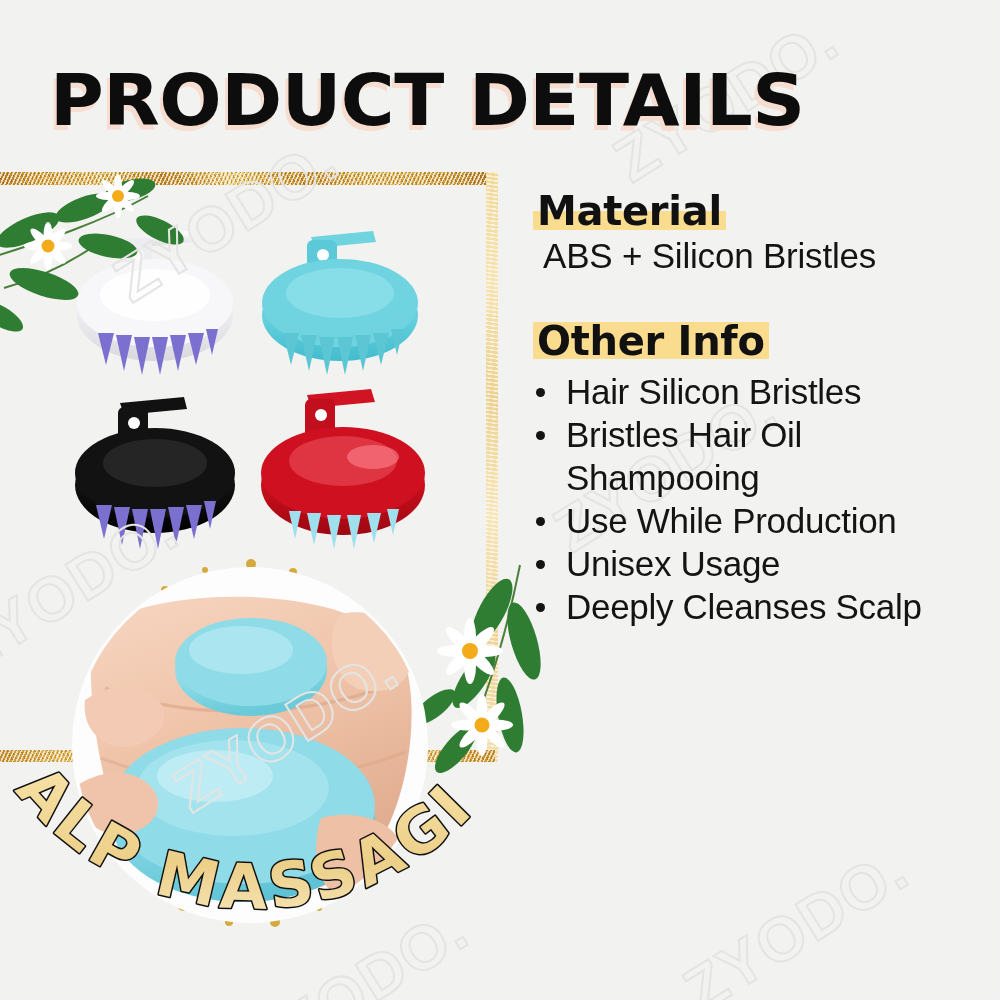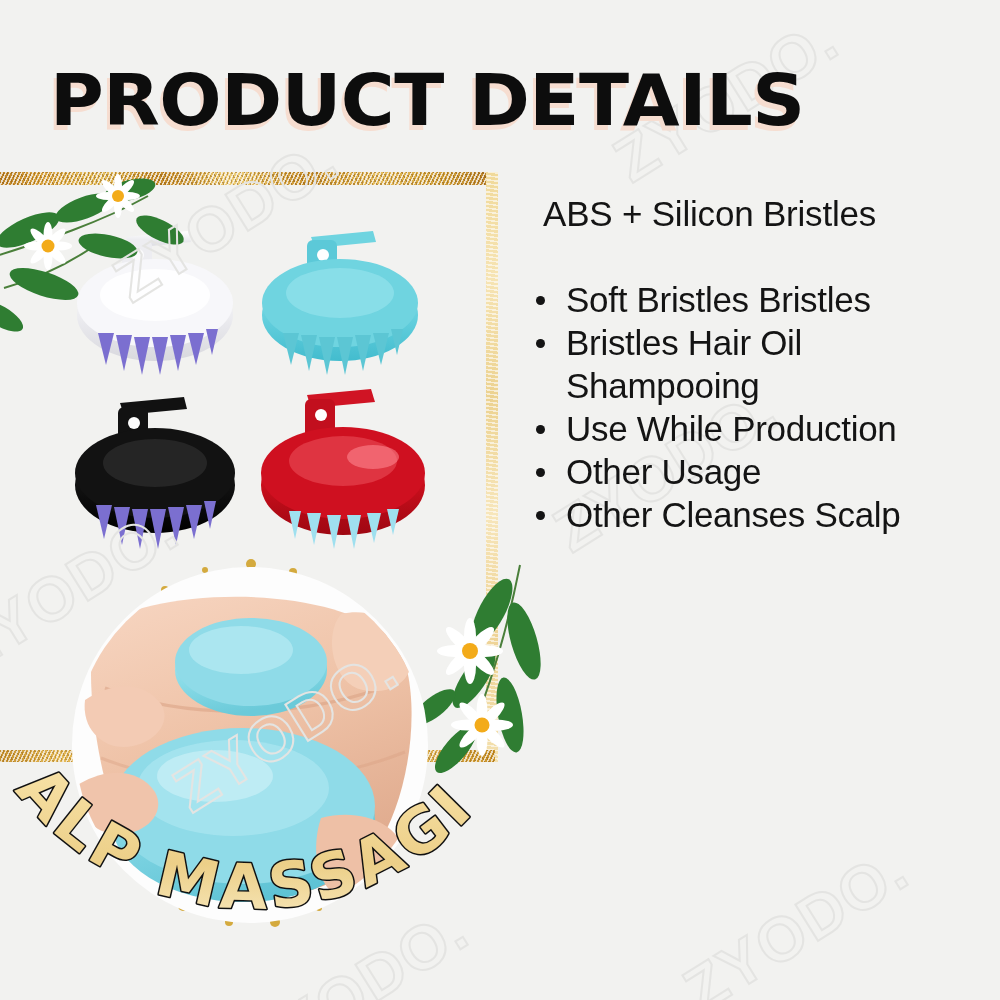"Material" div.sec-head { html: none -> <div> <span></span> <span>Material</span> </div> }
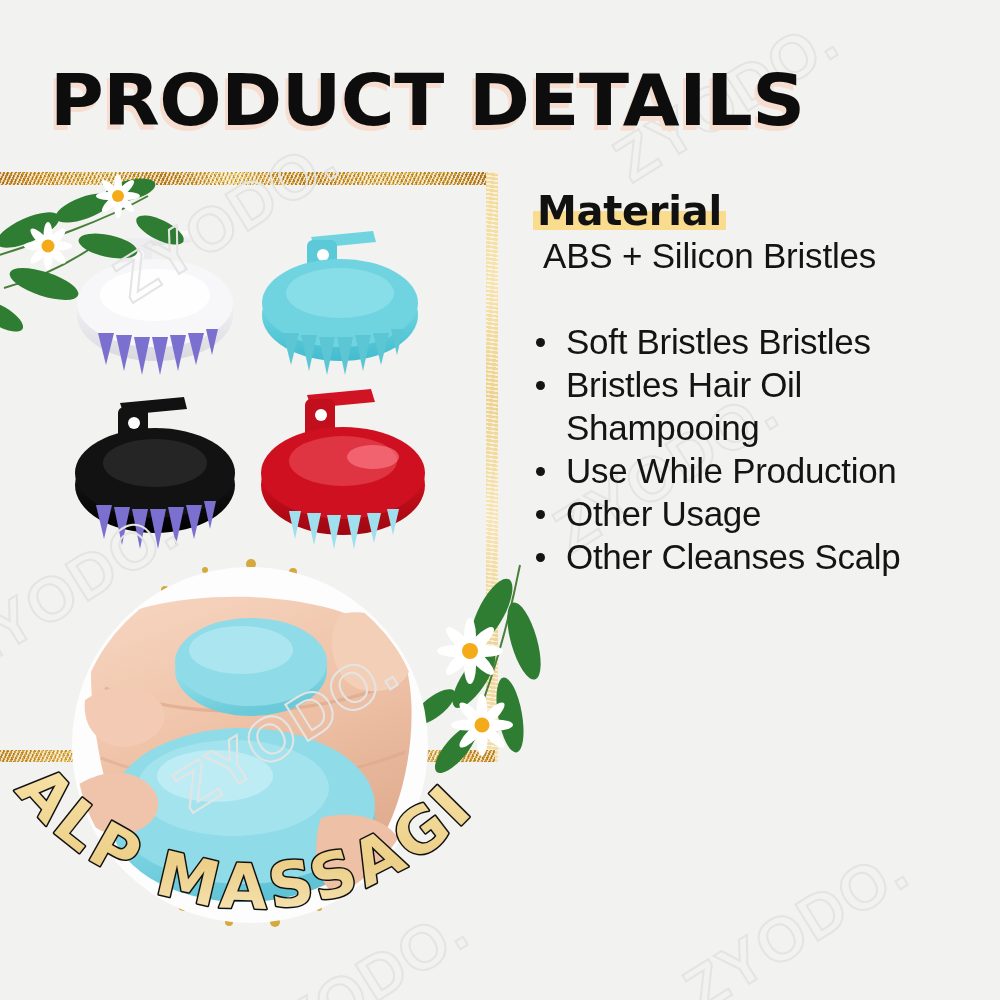"Other Info" div.sec-head { html: none -> <div> <span></span> <span>Other Info</span> </div> }
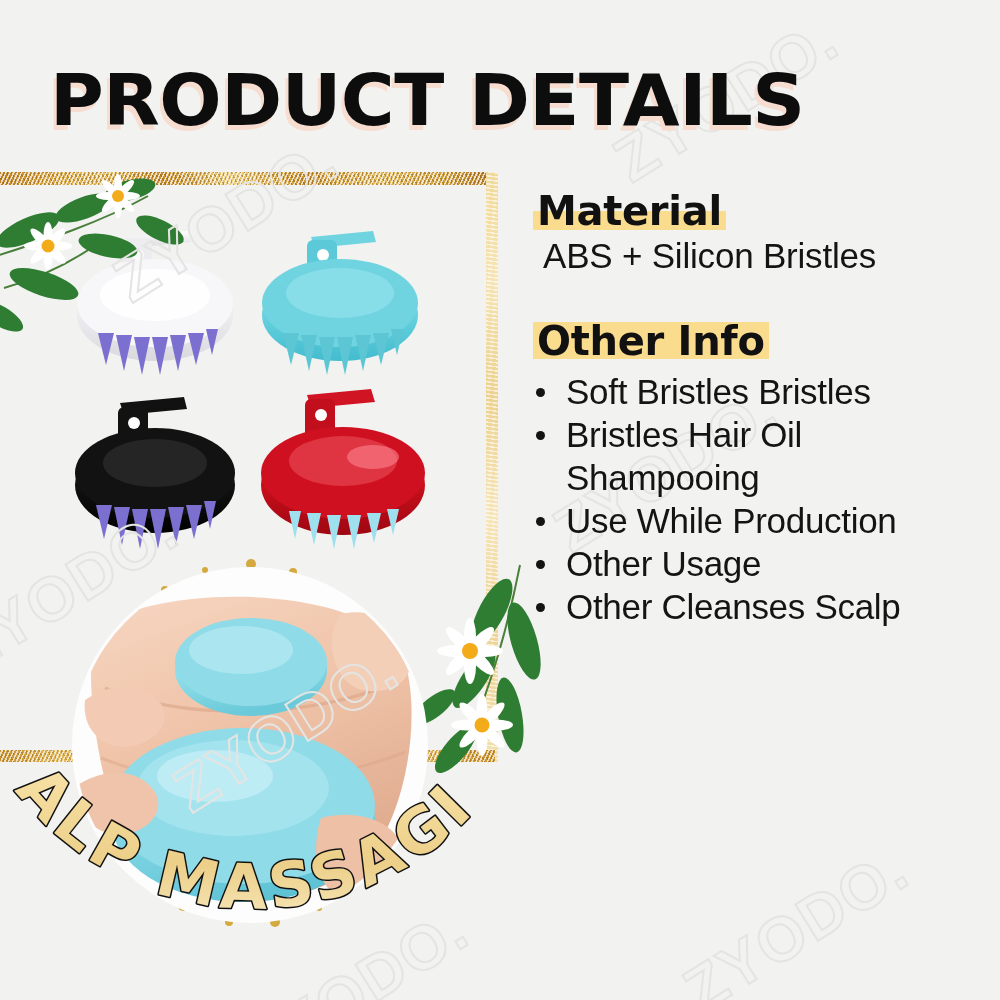"Soft Bristles Bristles" span { text: Soft Bristles -> Hair Silicon }
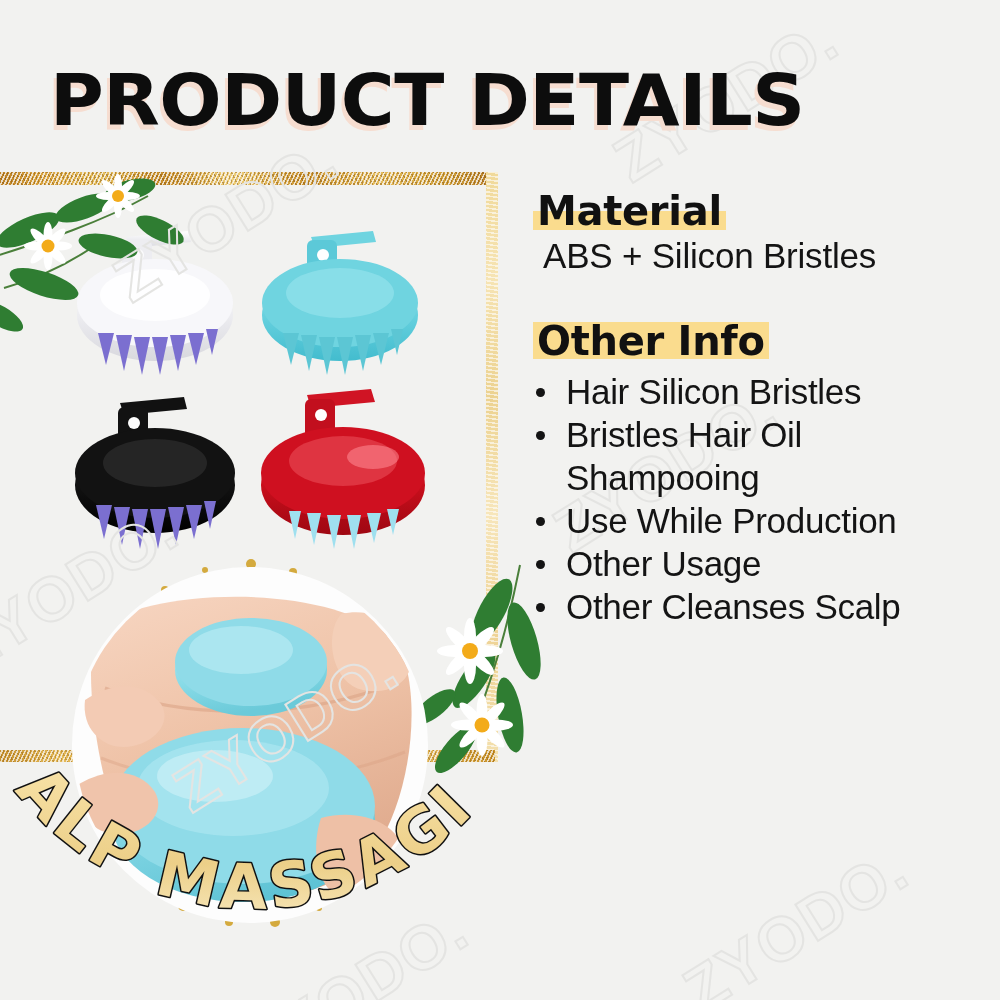"Other Usage" span { text: Other -> Unisex }
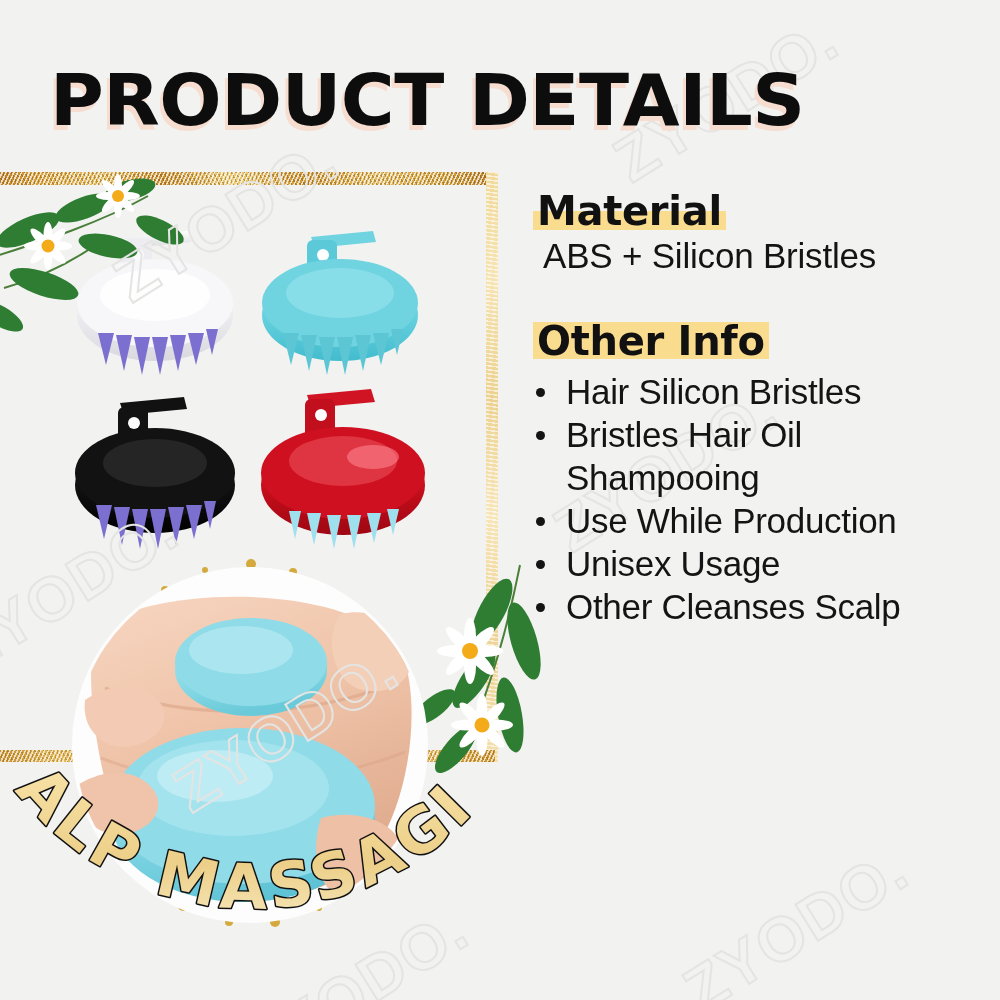"Other Cleanses Scalp" span { text: Other -> Deeply }
